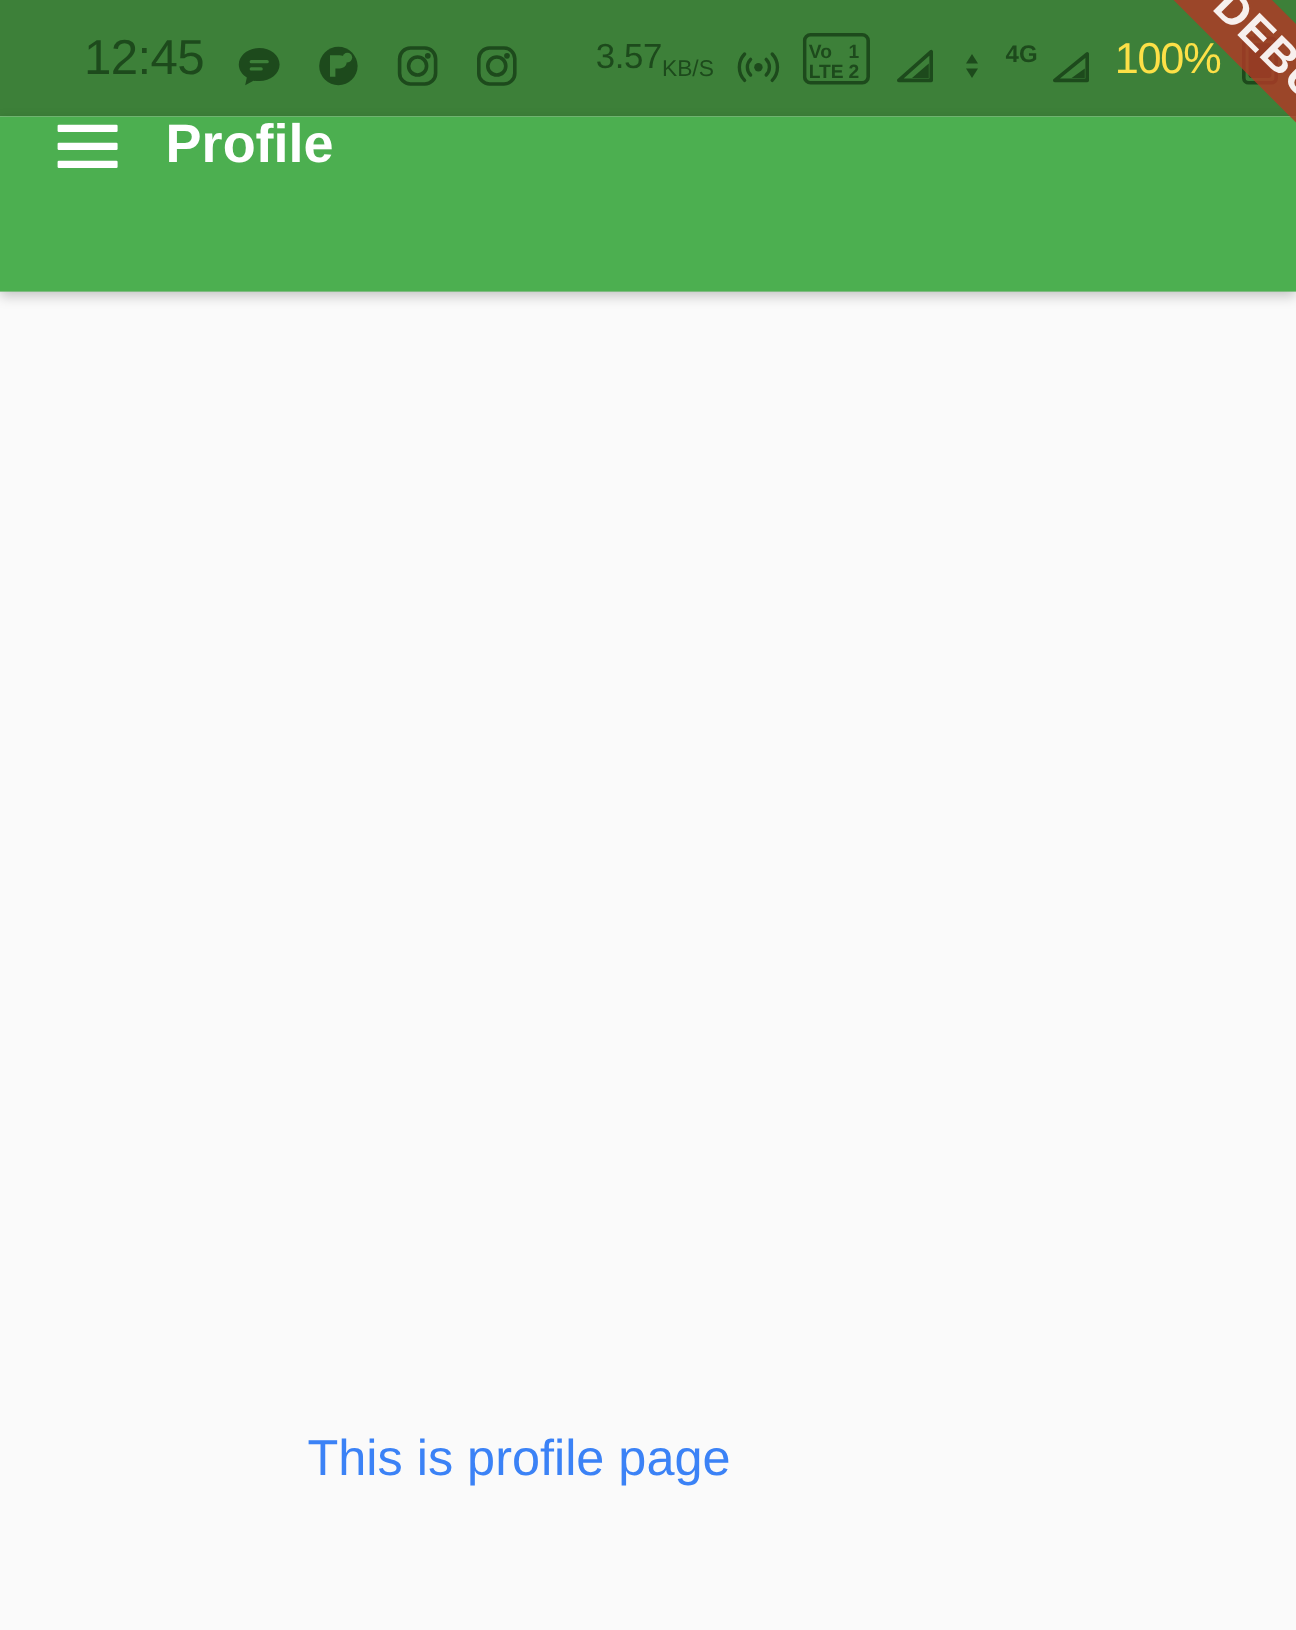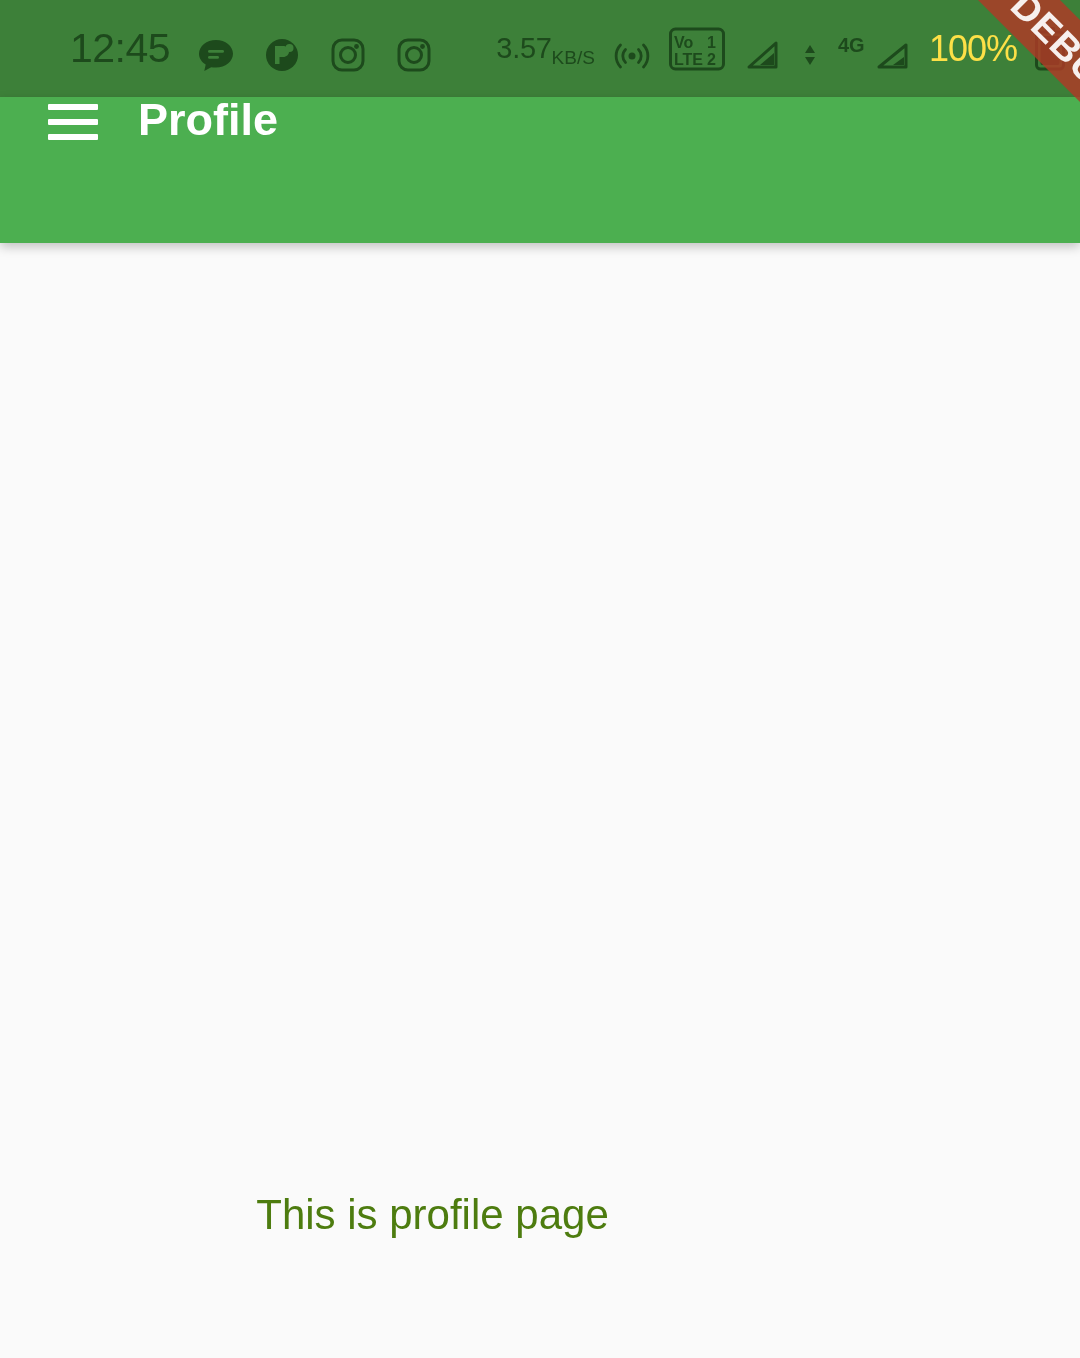"This is profile page" .body-text { color: #4d7c0f -> #3b82f6 }
